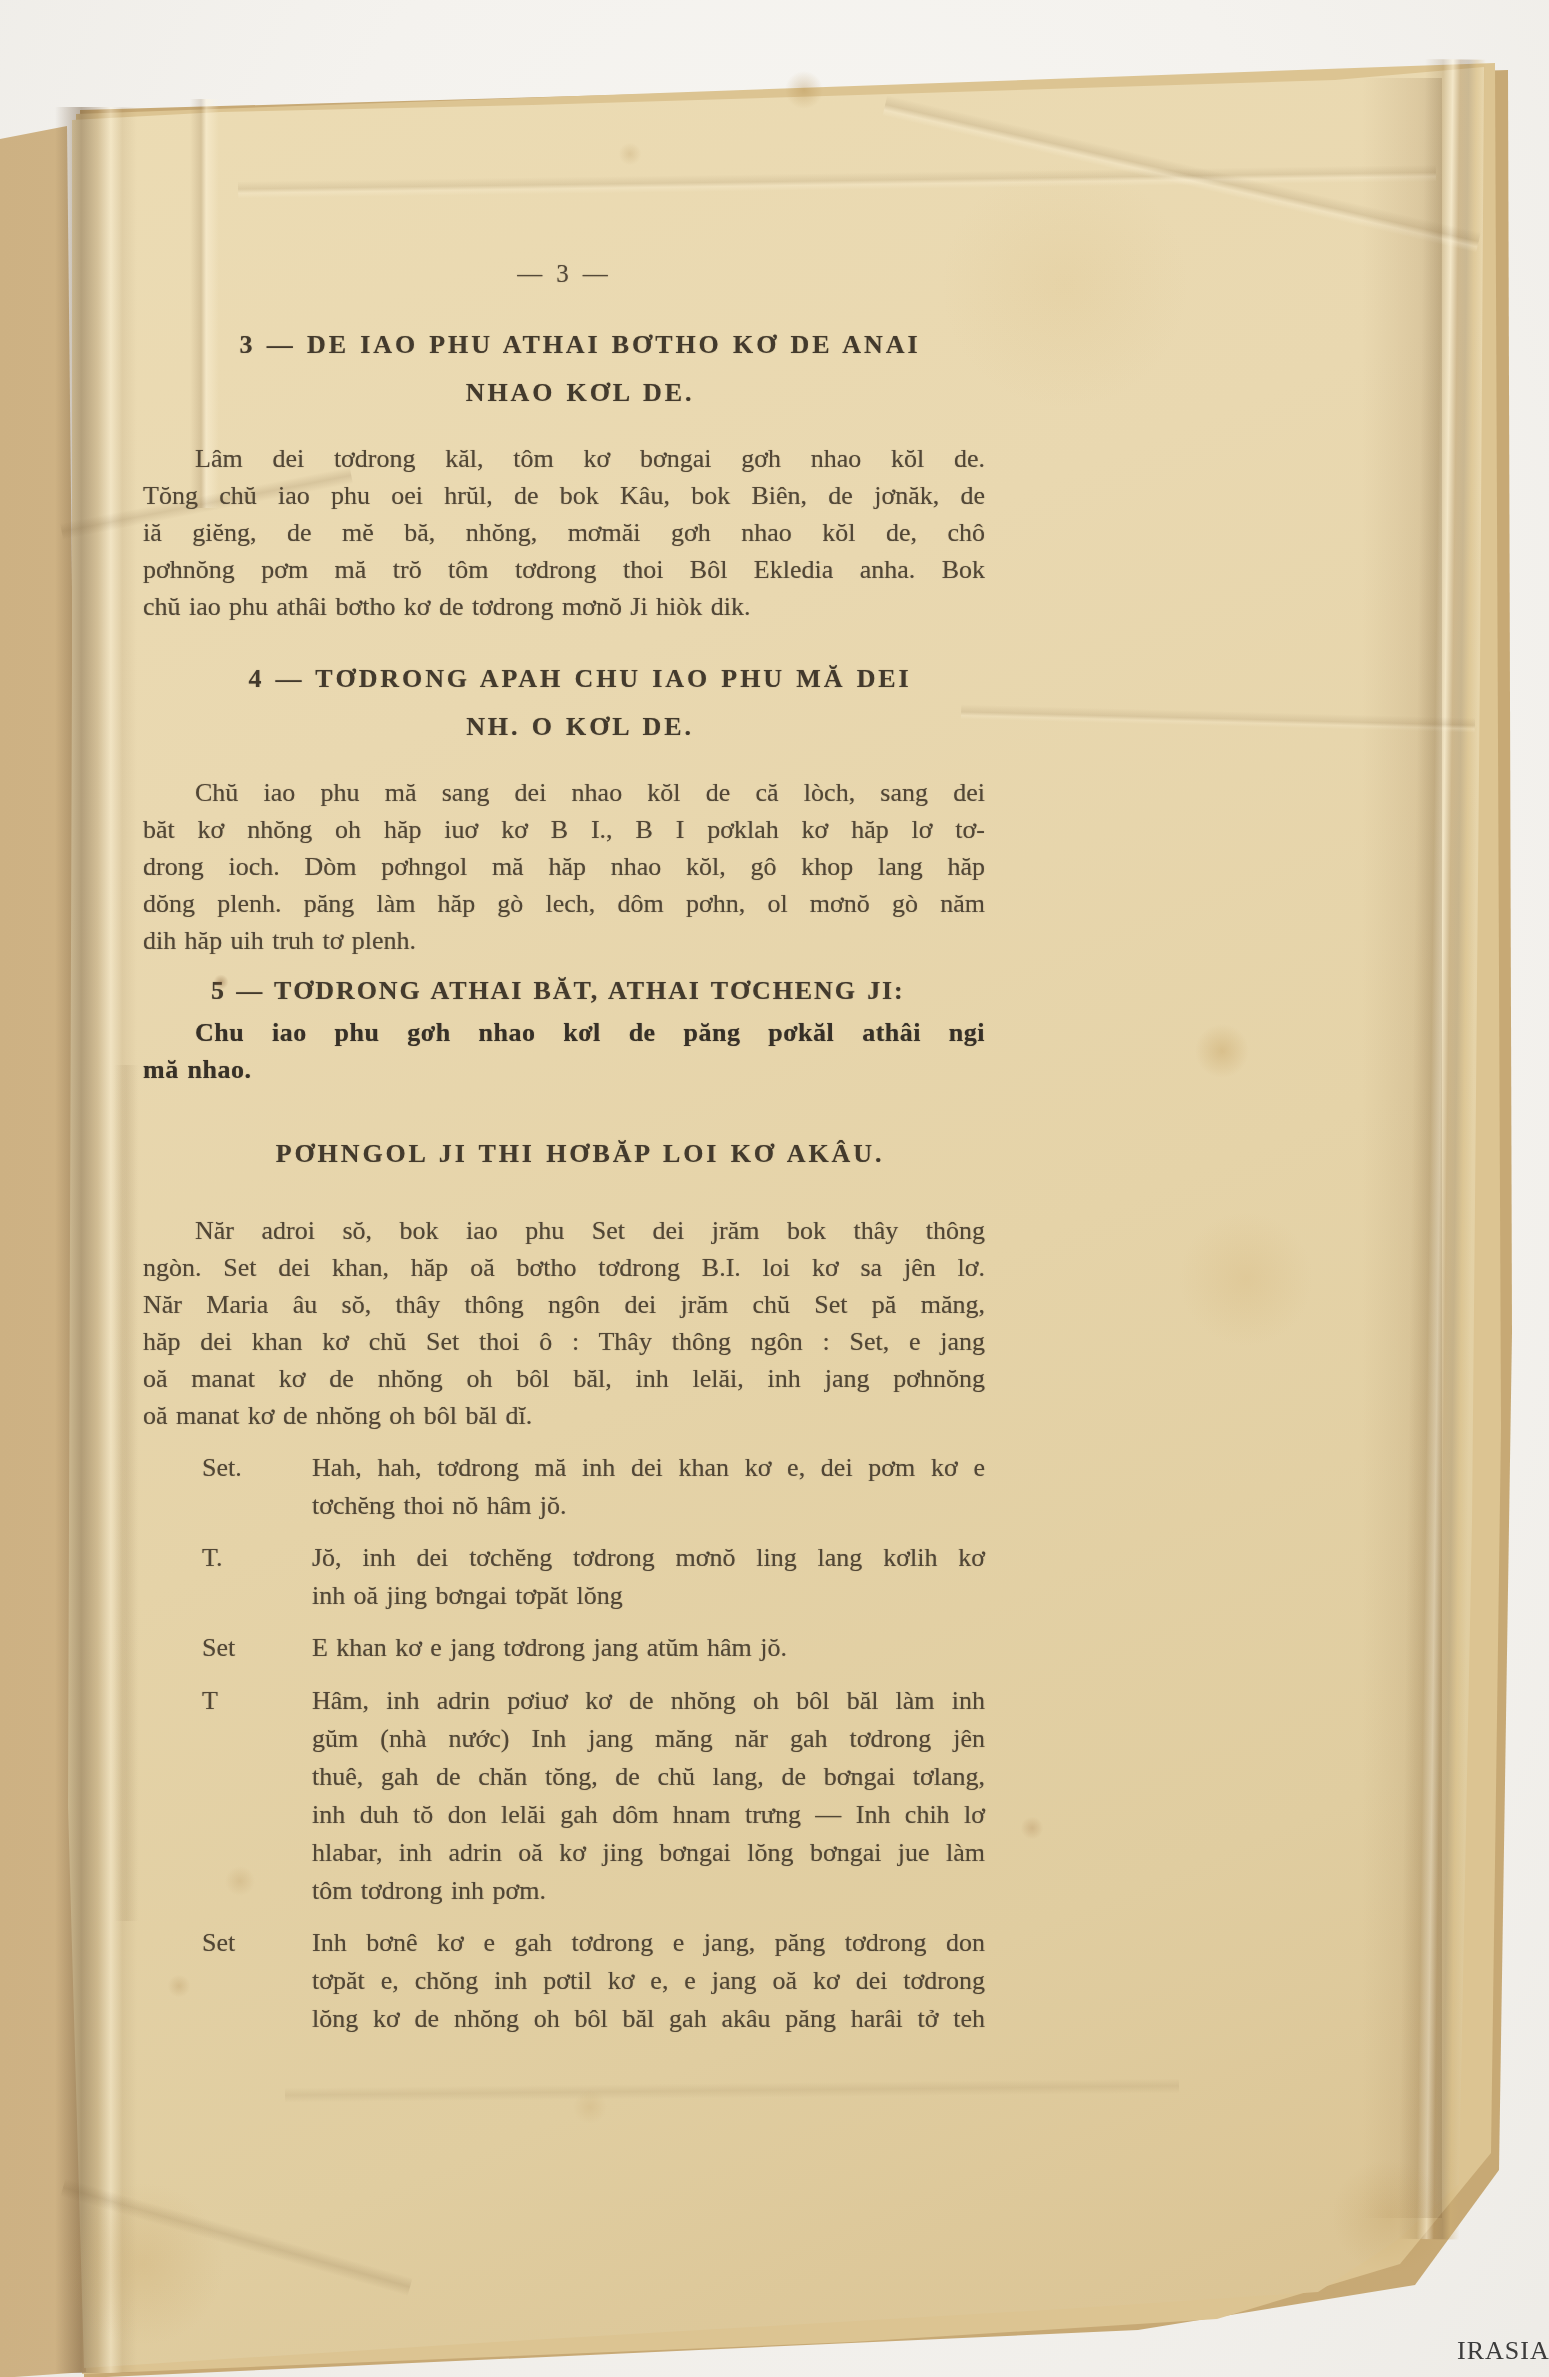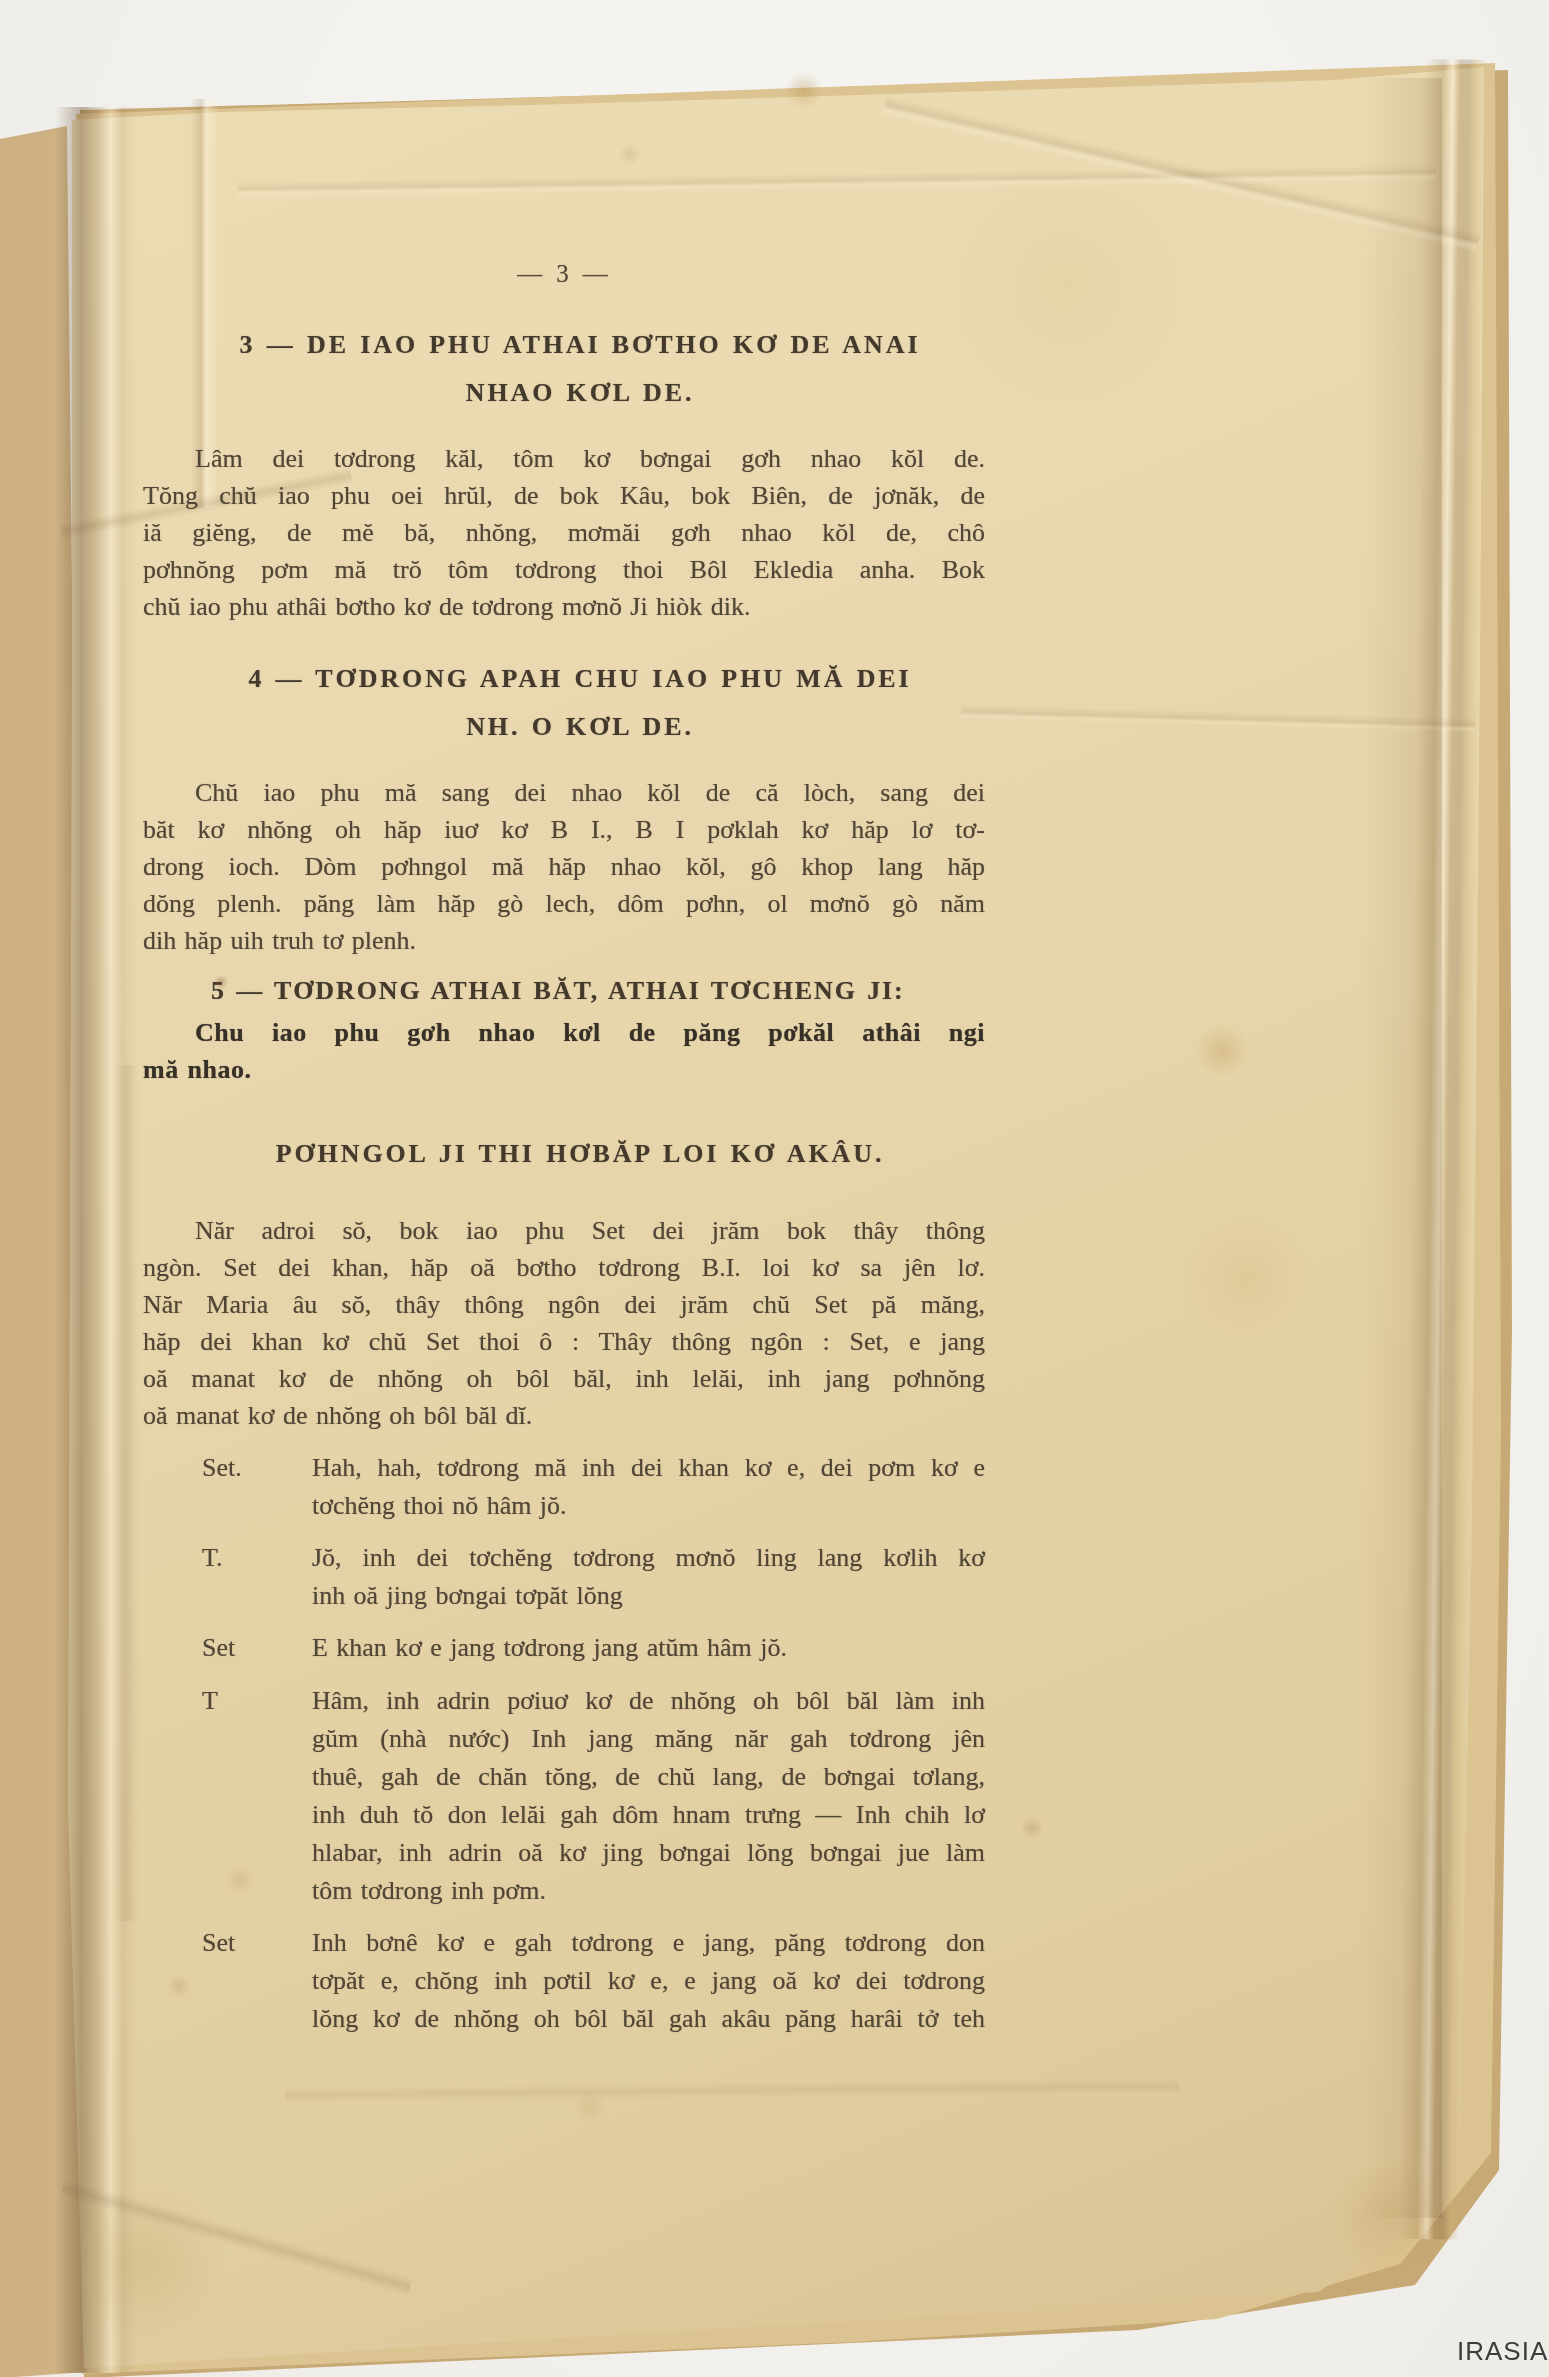"IRASIA" .watermark { font-family: Liberation Sans, sans-serif -> Liberation Serif, serif }
